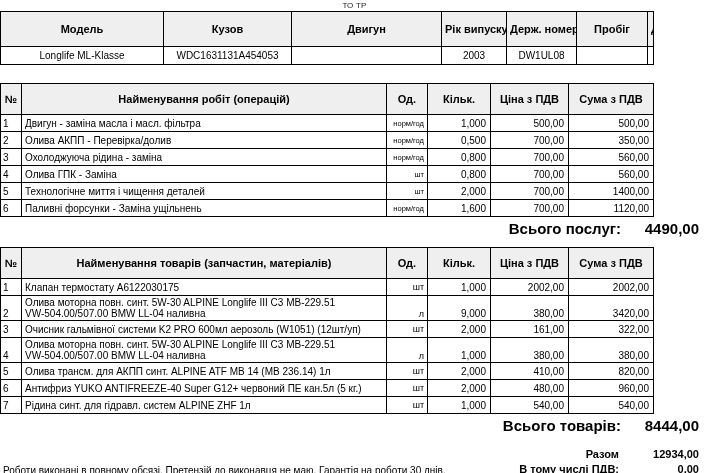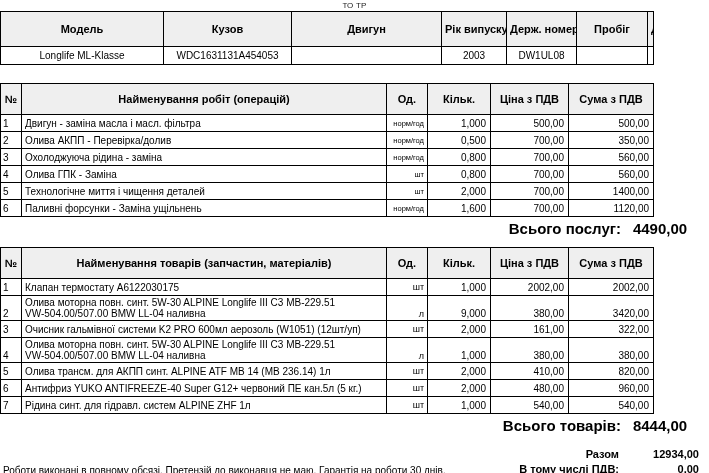"4490,00" .subtotal .val { text-align: center -> right }
